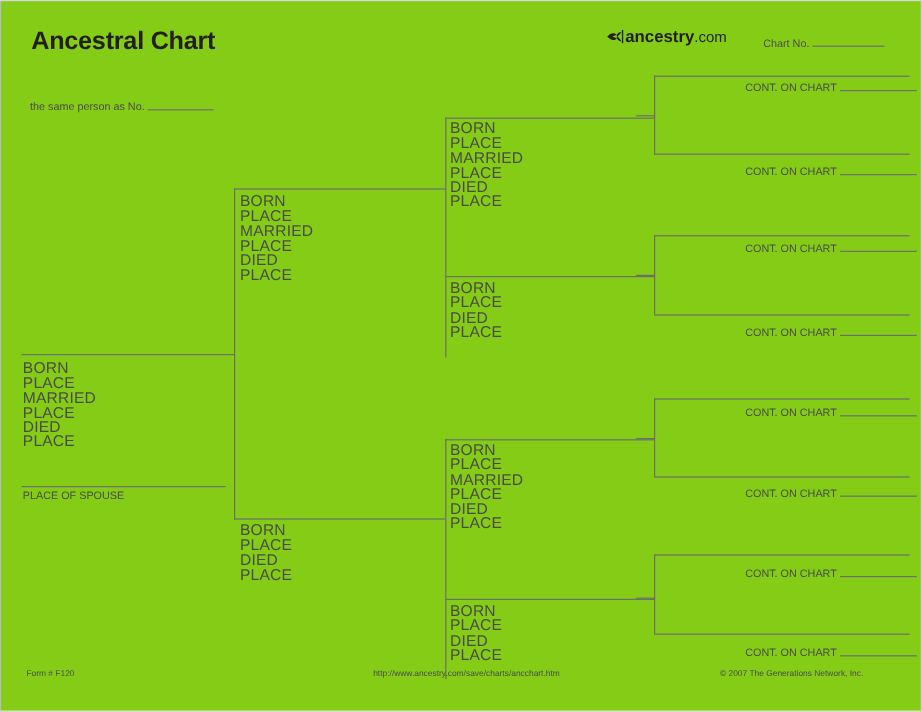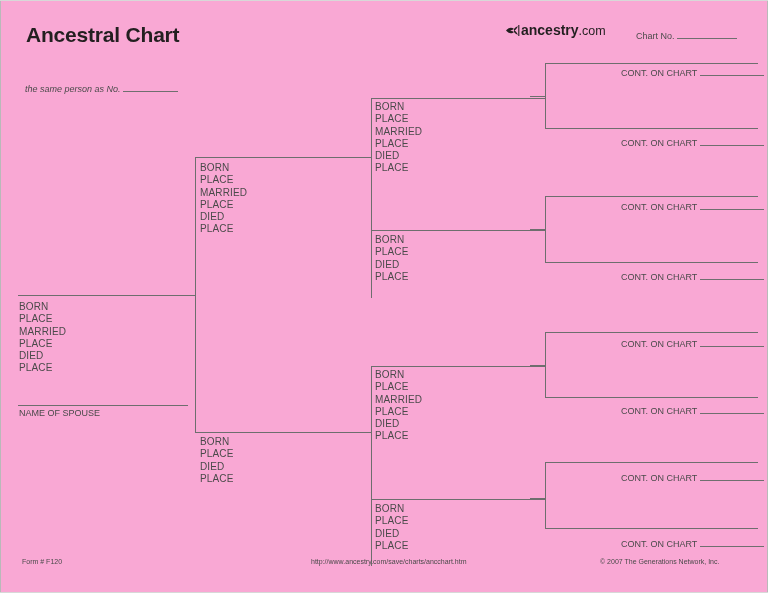"Ancestral Chart" #page { background: #f9a8d4 -> #84cc16 }
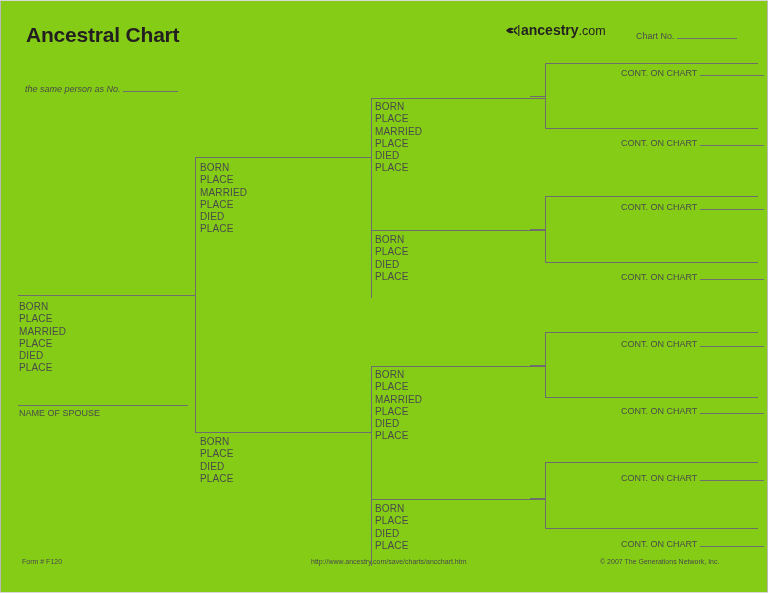"the same person as No." .note-line2 { font-style: italic -> none }
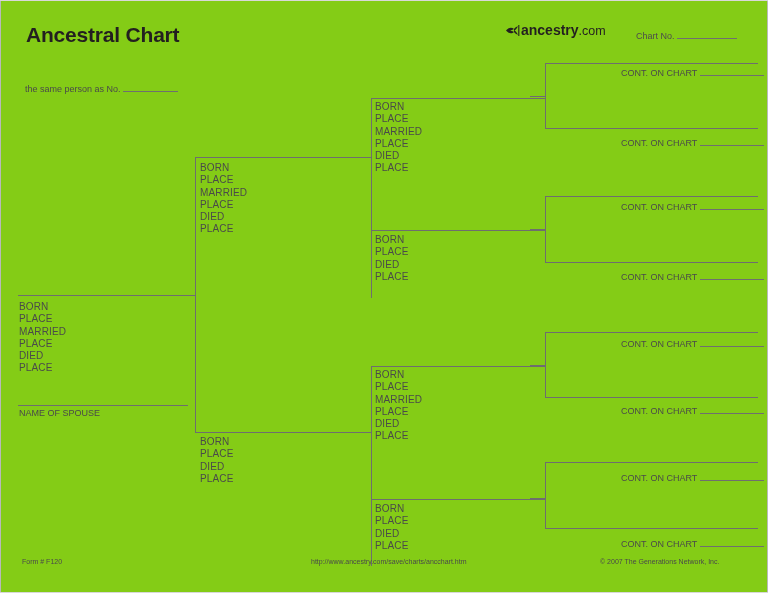"BORN" .fields { font-size: 10px -> 13px }
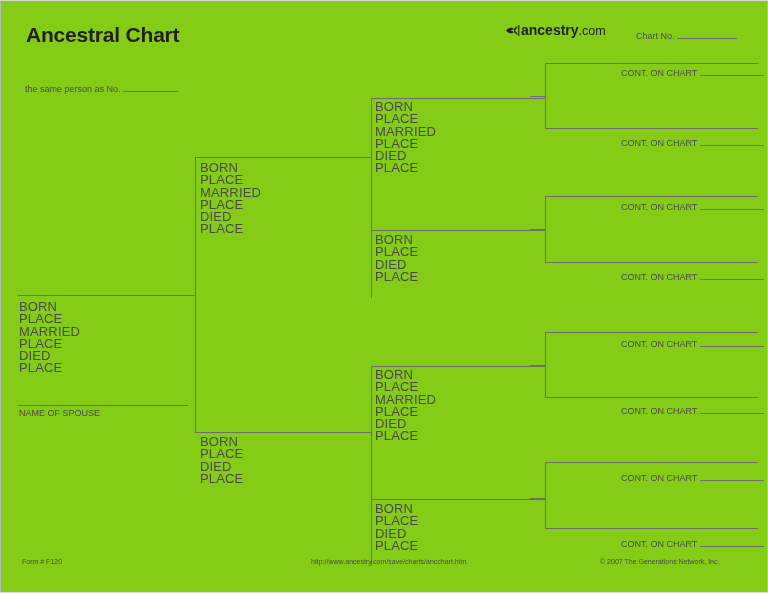"NAME OF SPOUSE" div.spouse-label { text: NAME -> PLACE }
